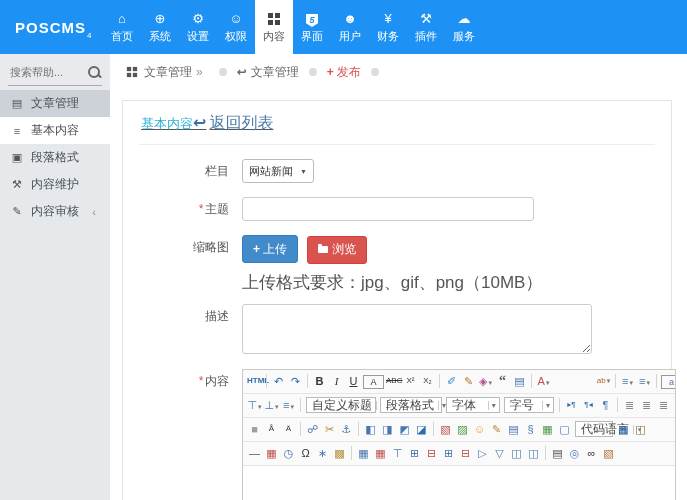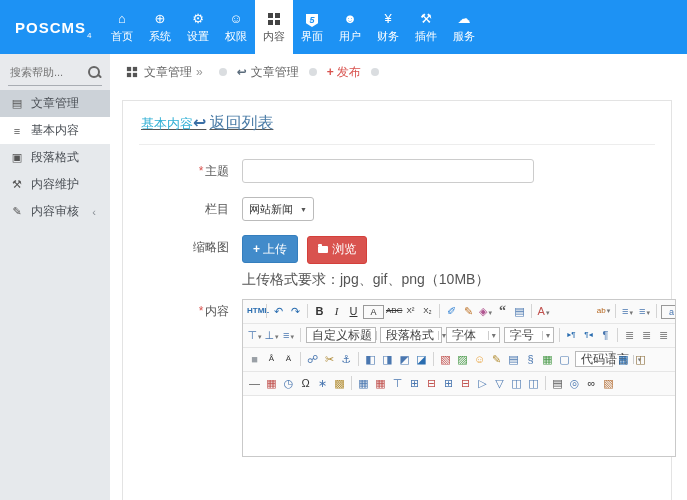"* 主题" div.frow { order: before "栏目" -> after "栏目" }
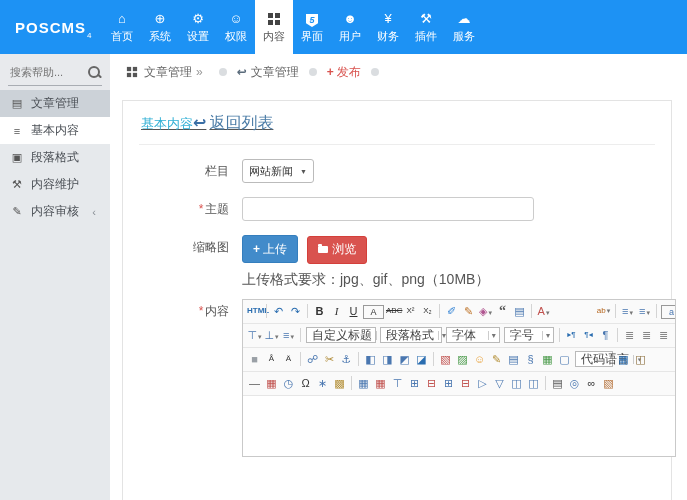"上传格式要求：jpg、gif、png（10MB）" .hint { font-size: 14px -> 17px }
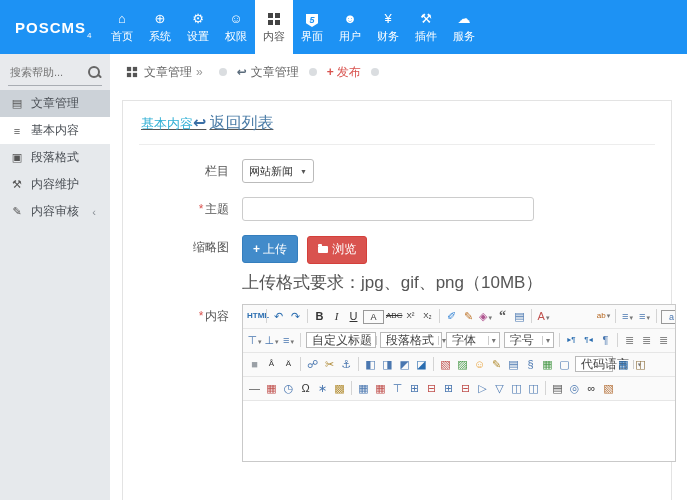"描述" div.frow { html: none -> <div> <div>描述</div> <div><textarea></textarea></div> </div> }
